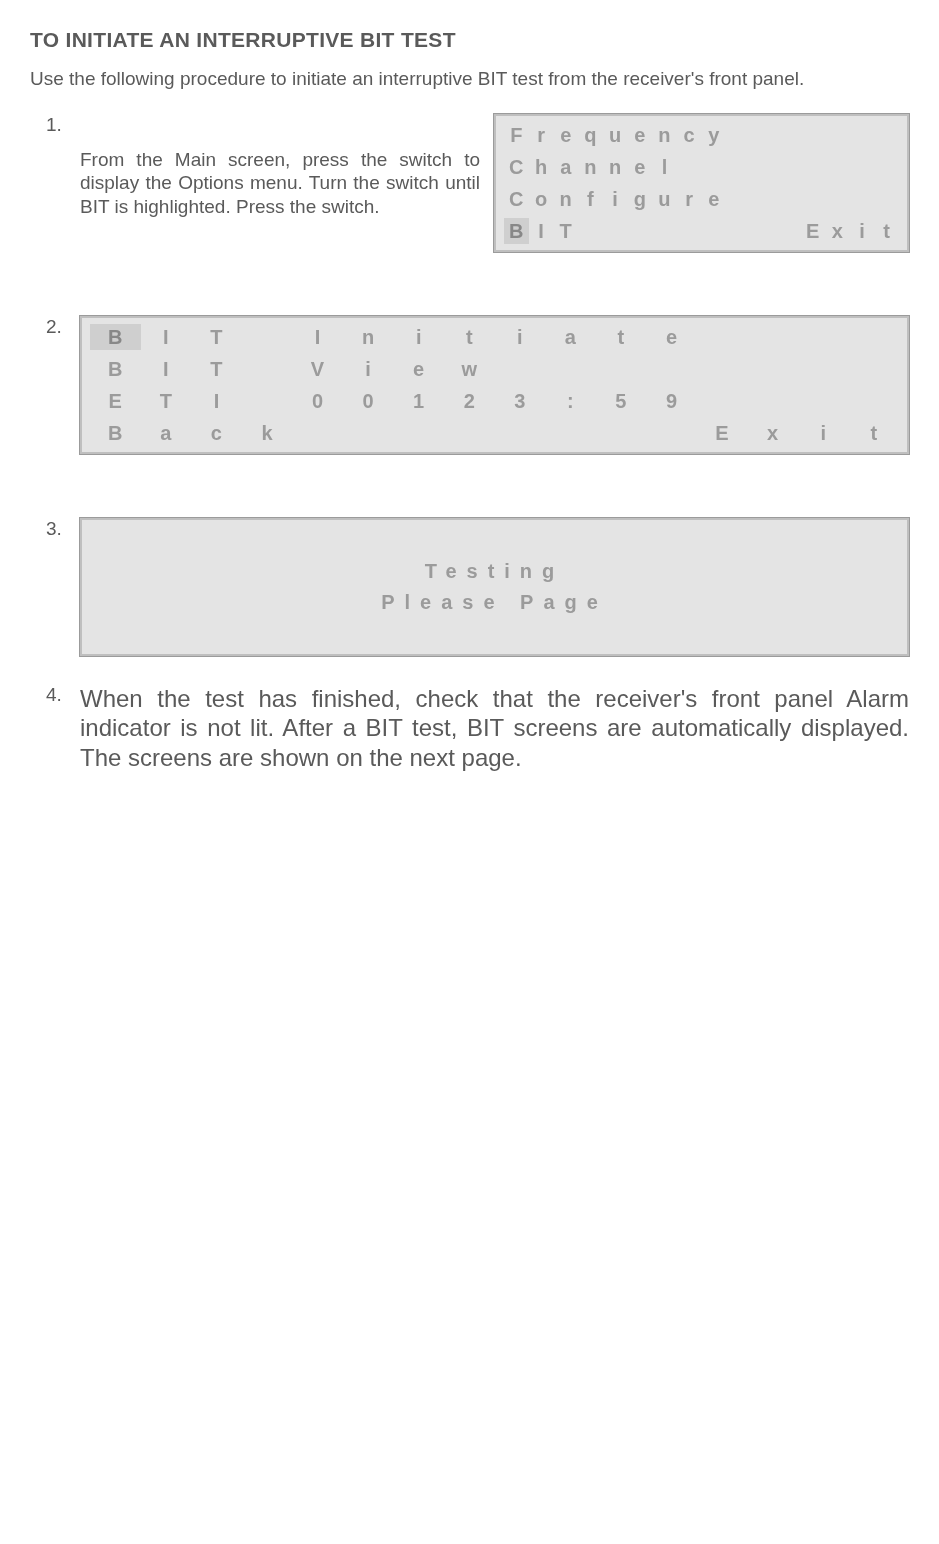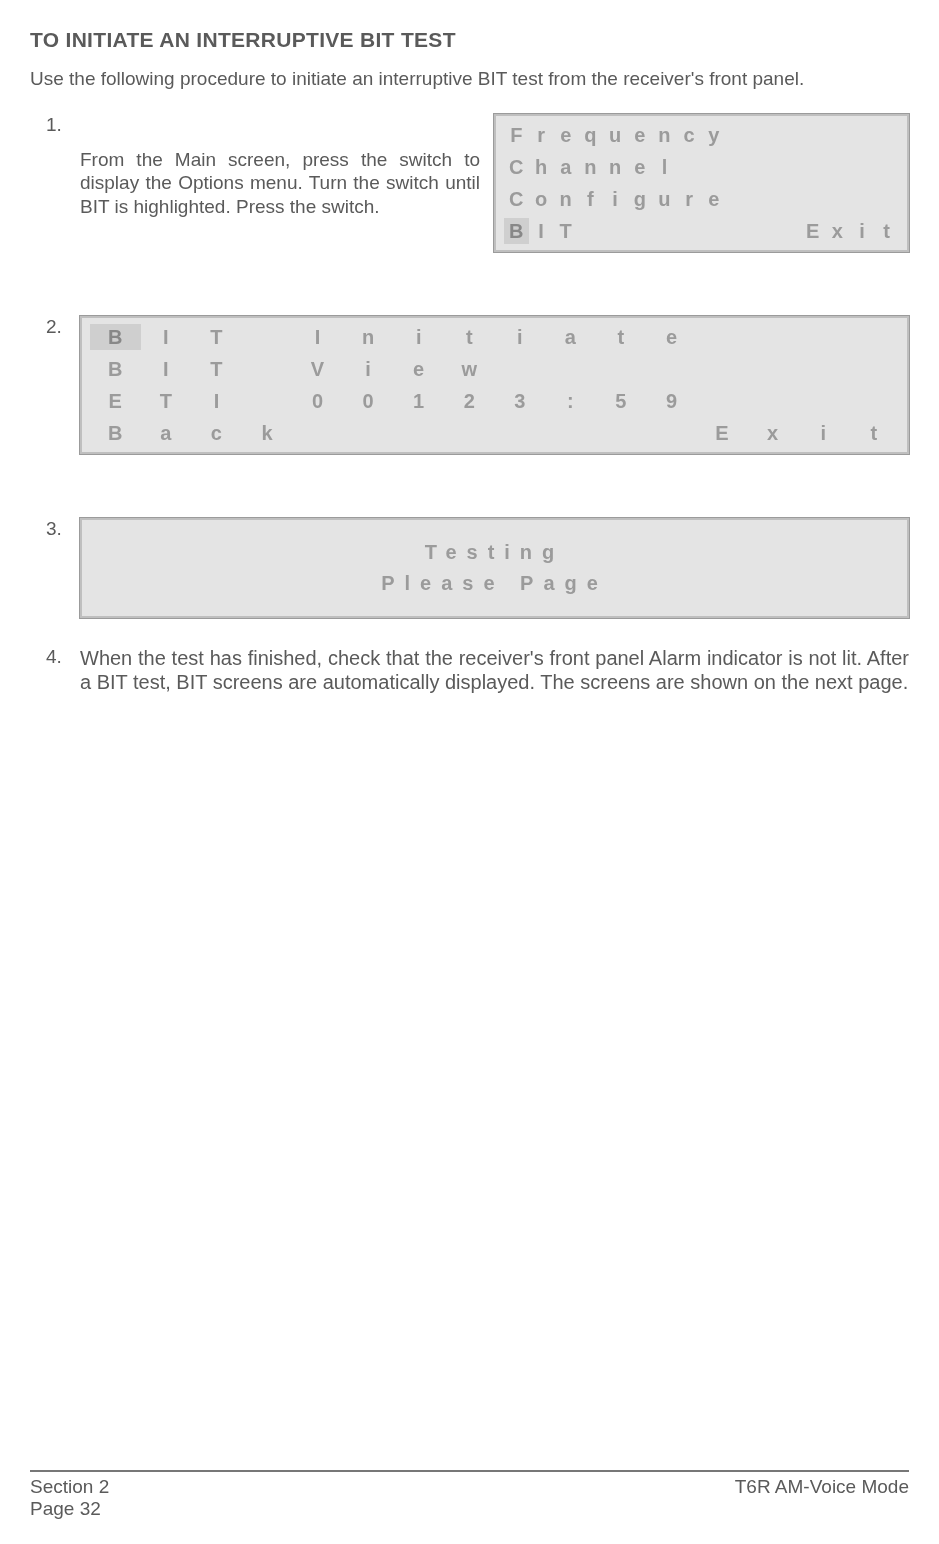"Testing" .lcd-testing { height: 100px -> 138px }
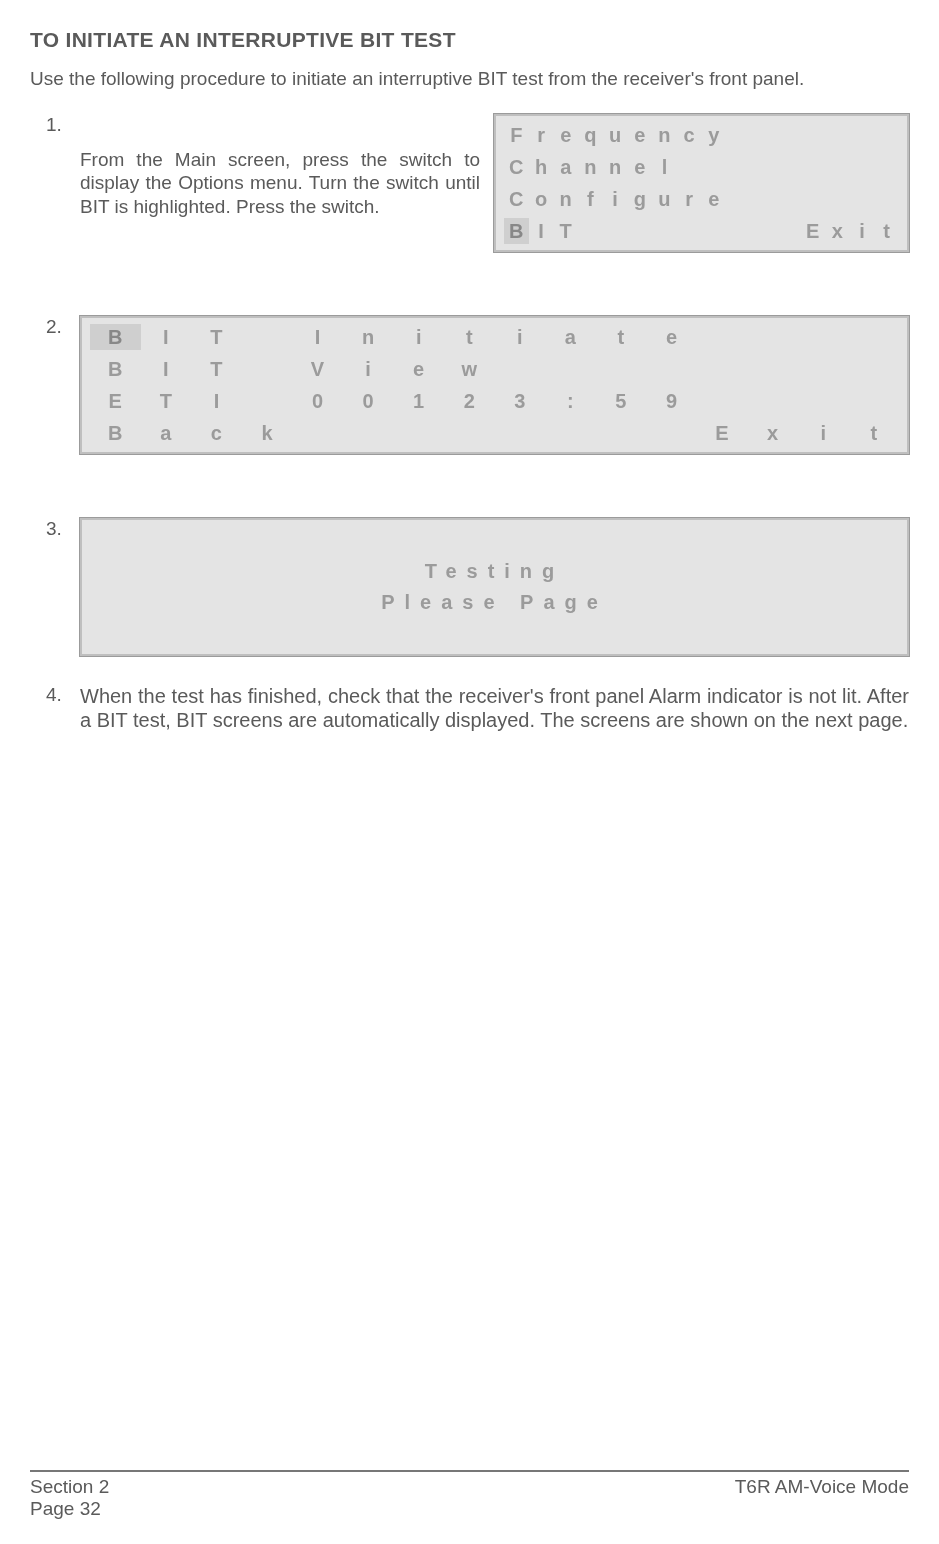"When the test has finished," .step-text-full { font-size: 20px -> 24px }
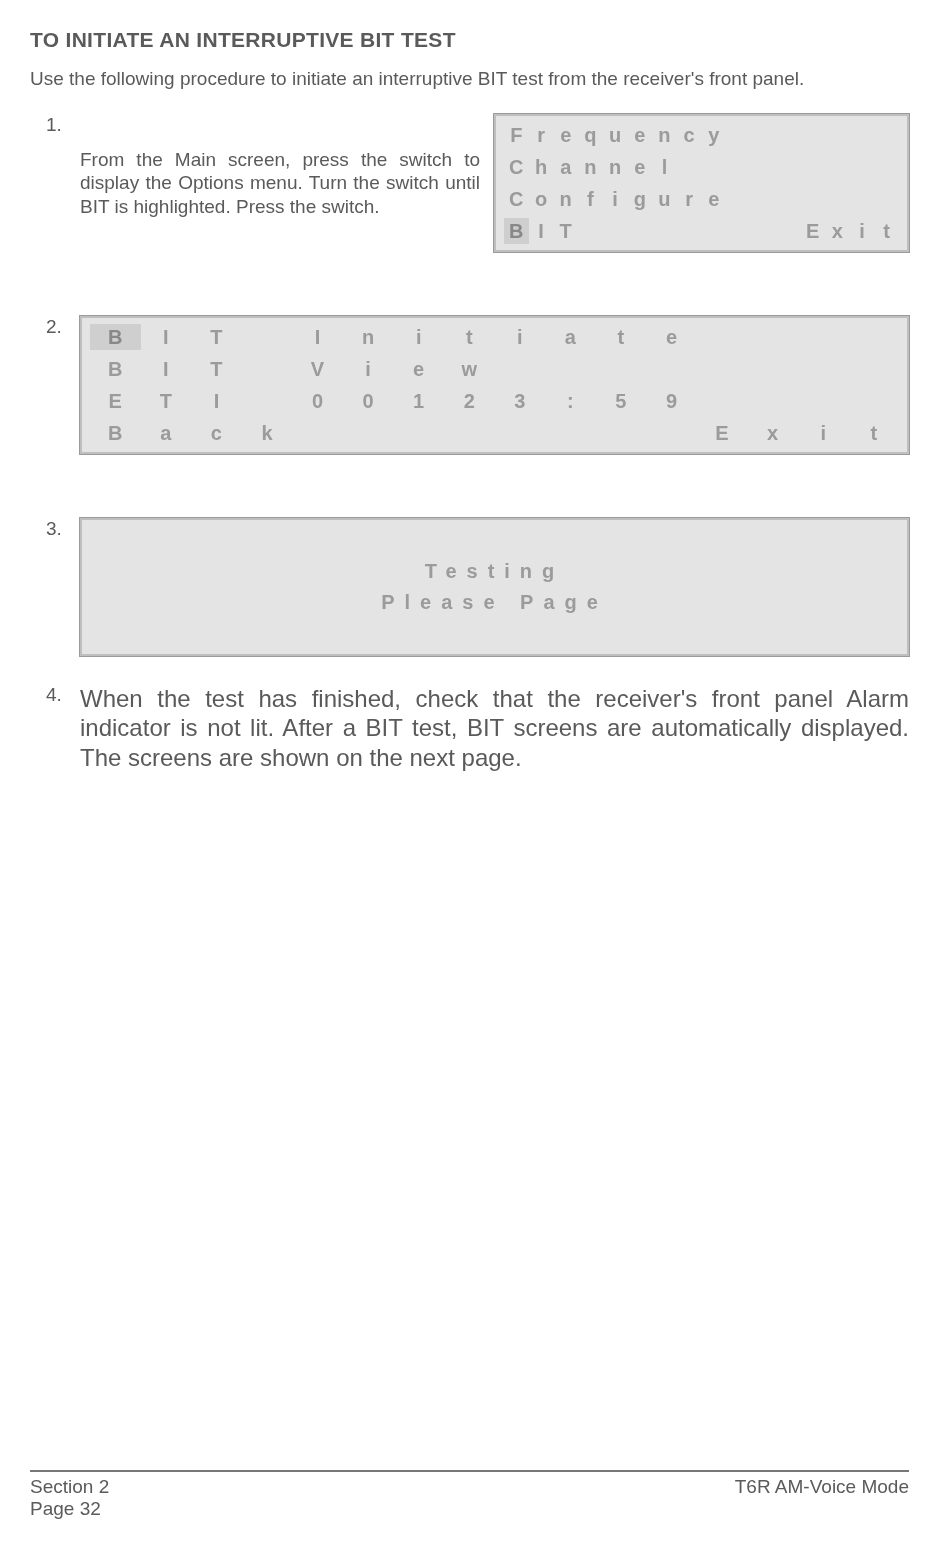"Section 2" div.footer { html: <div> <div> <span>Section 2</span> <span>Page 32</span> </div> <div>T6R AM-Voice Mode</div> </div> -> none }
